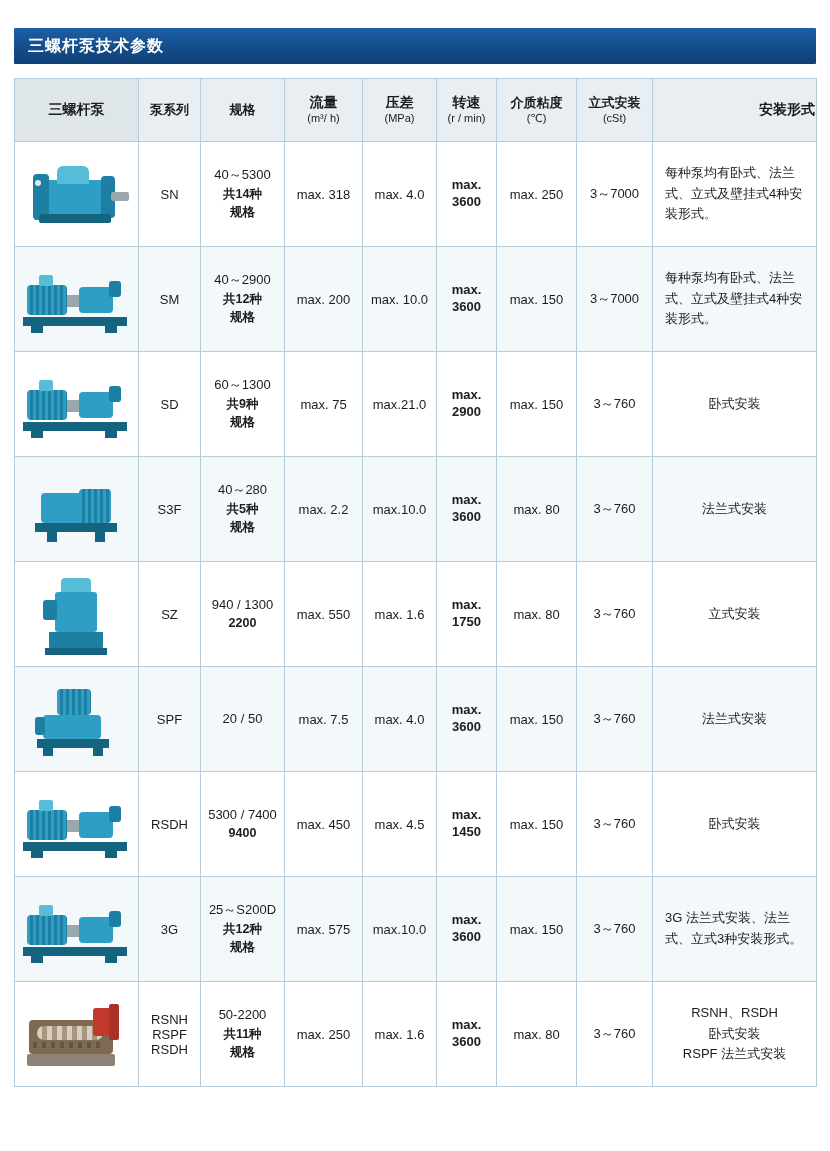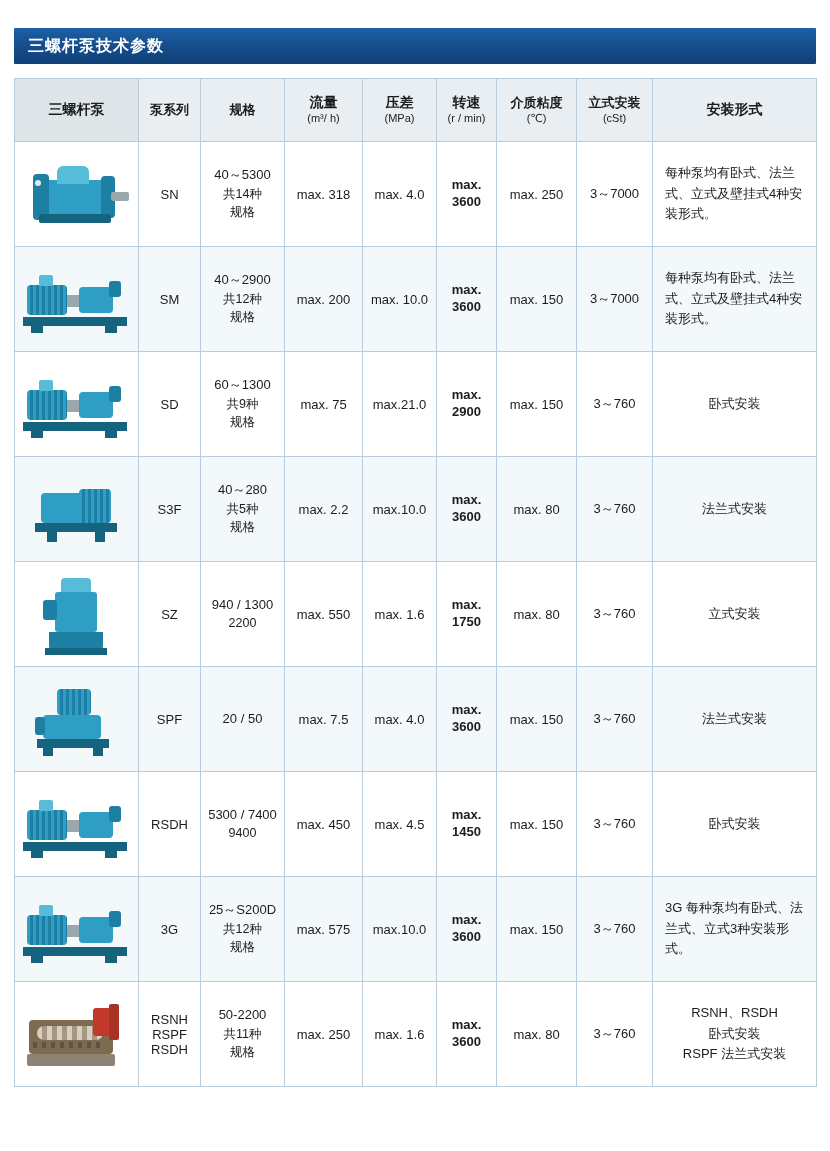"安装形式" thead th.install-head { text-align: none -> right }
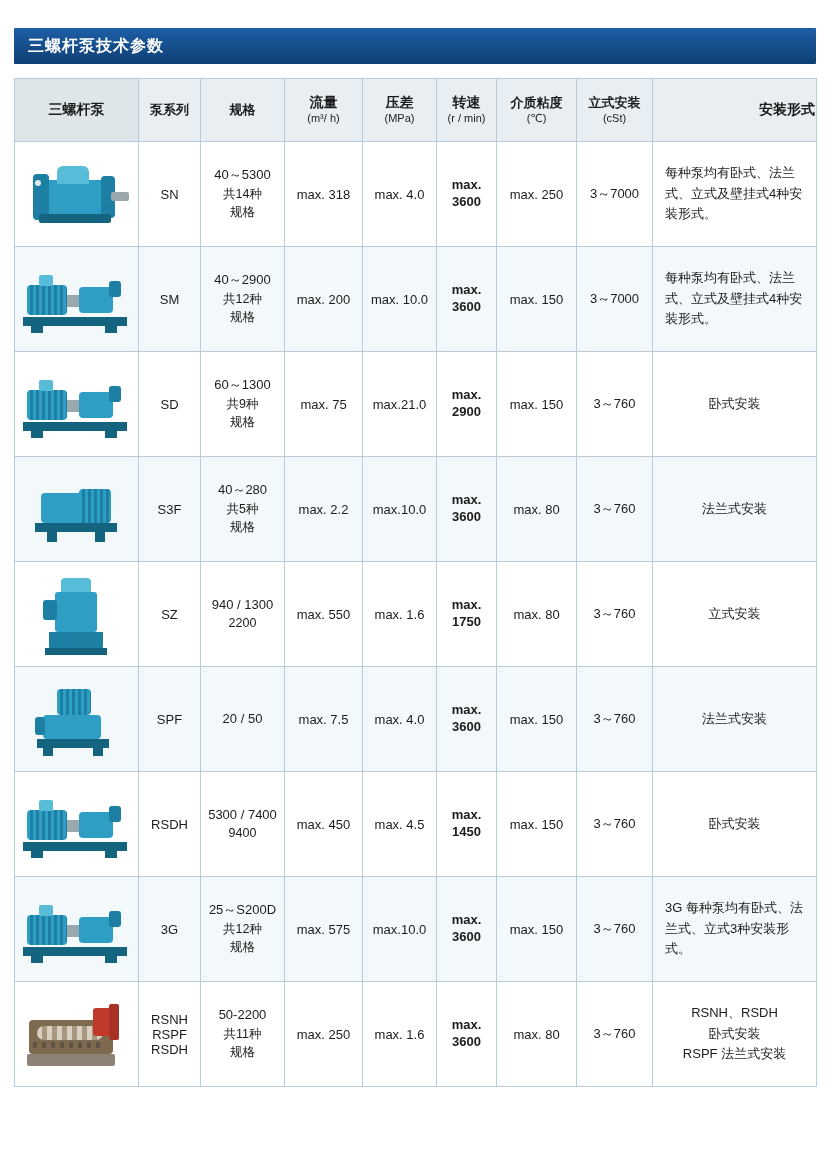"共14种" td.spec-cell .sub { font-weight: none -> bold }
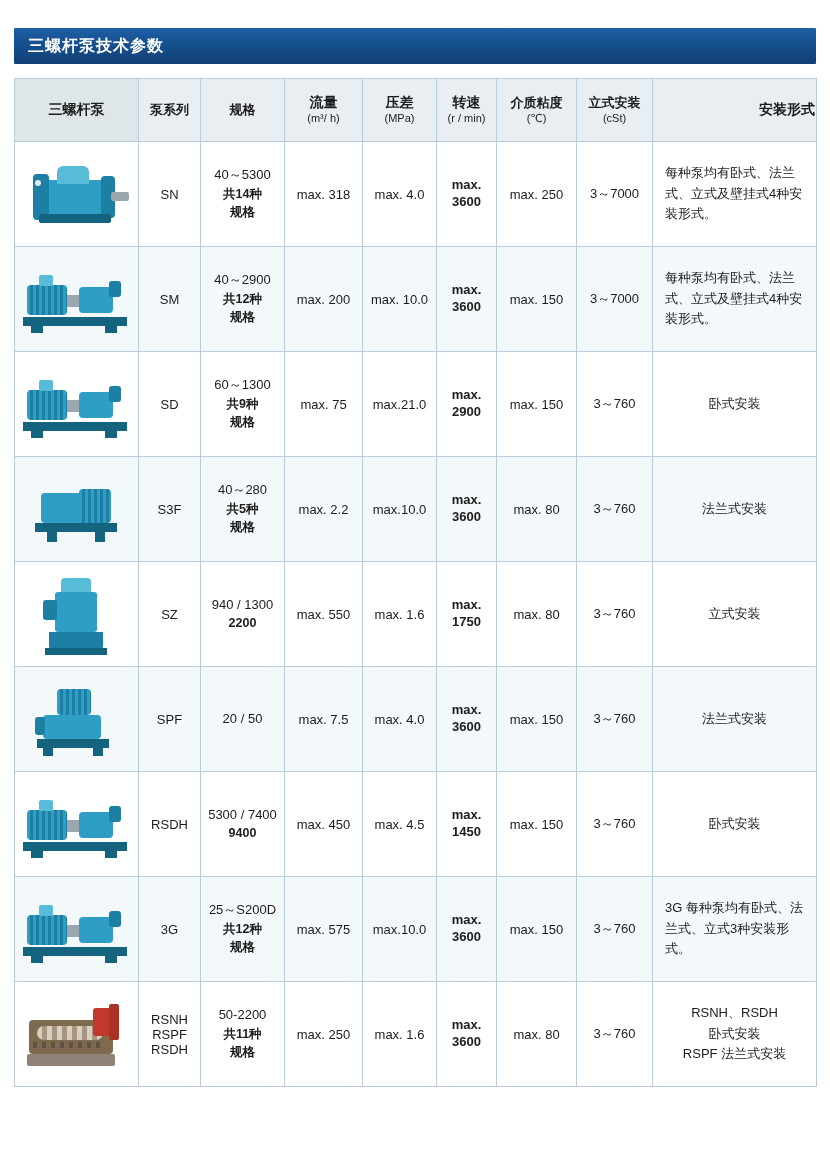"3G 每种泵均有卧式、法兰式、立式3种安装形式。" td.install { text: 每种泵均有卧式 -> 法兰式安装 }
